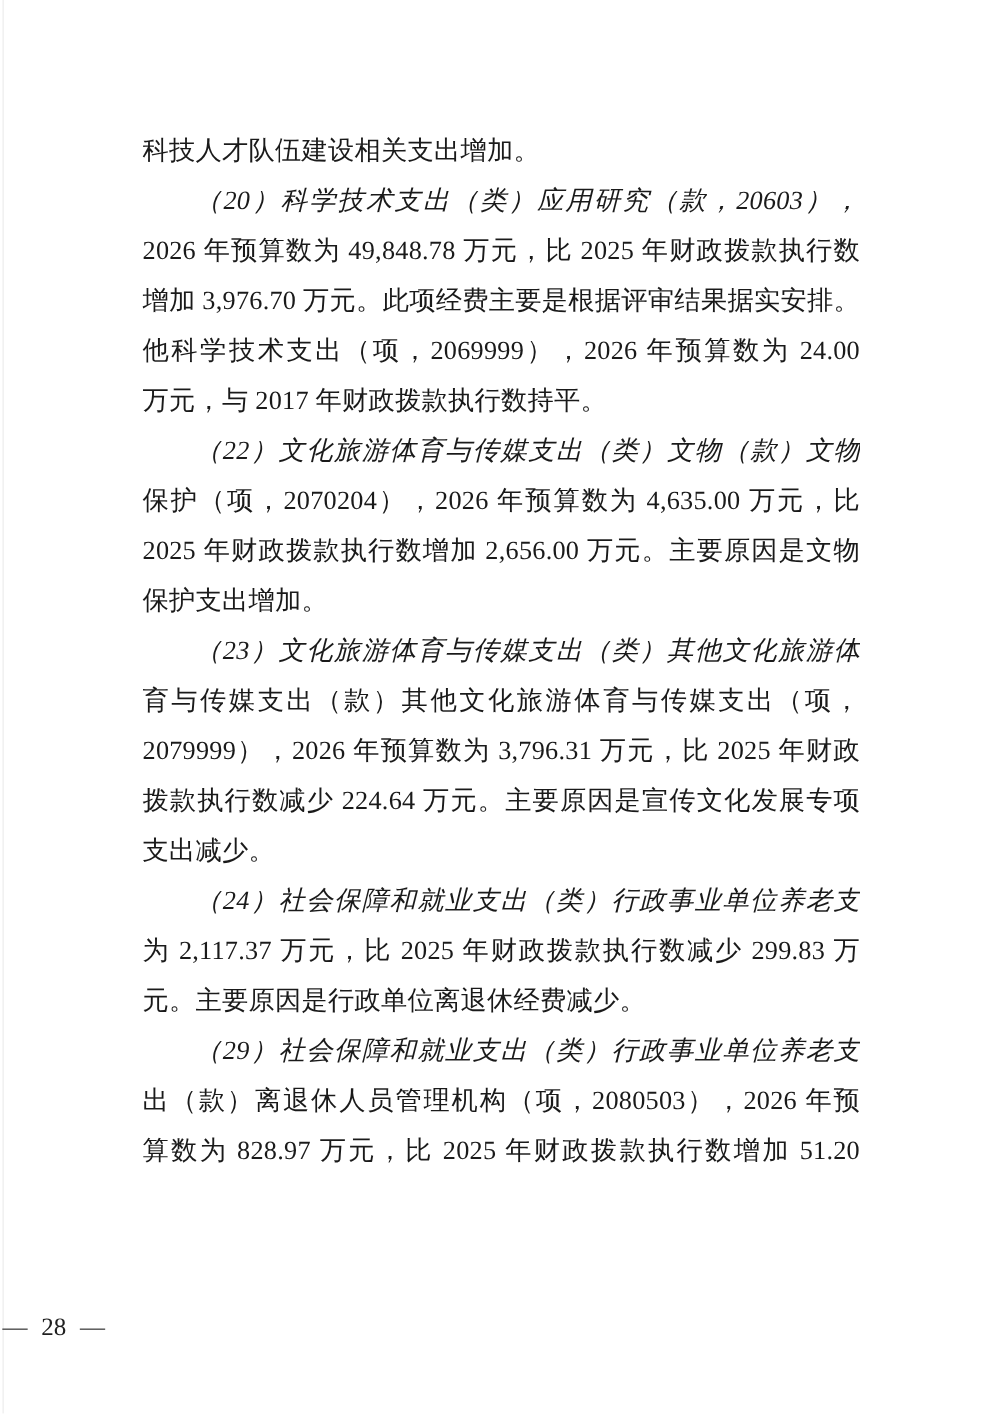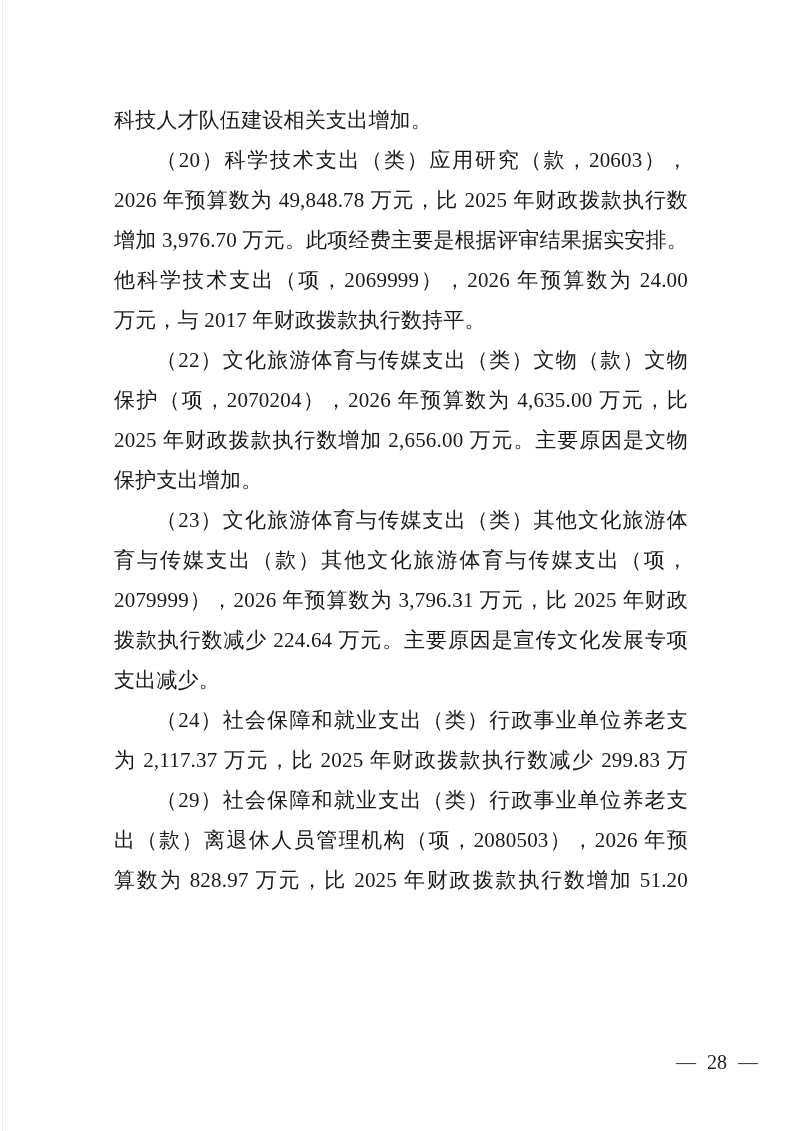"（20）科学技术支出（类）应用研究（款，20603），" .line.ind { font-style: none -> italic }
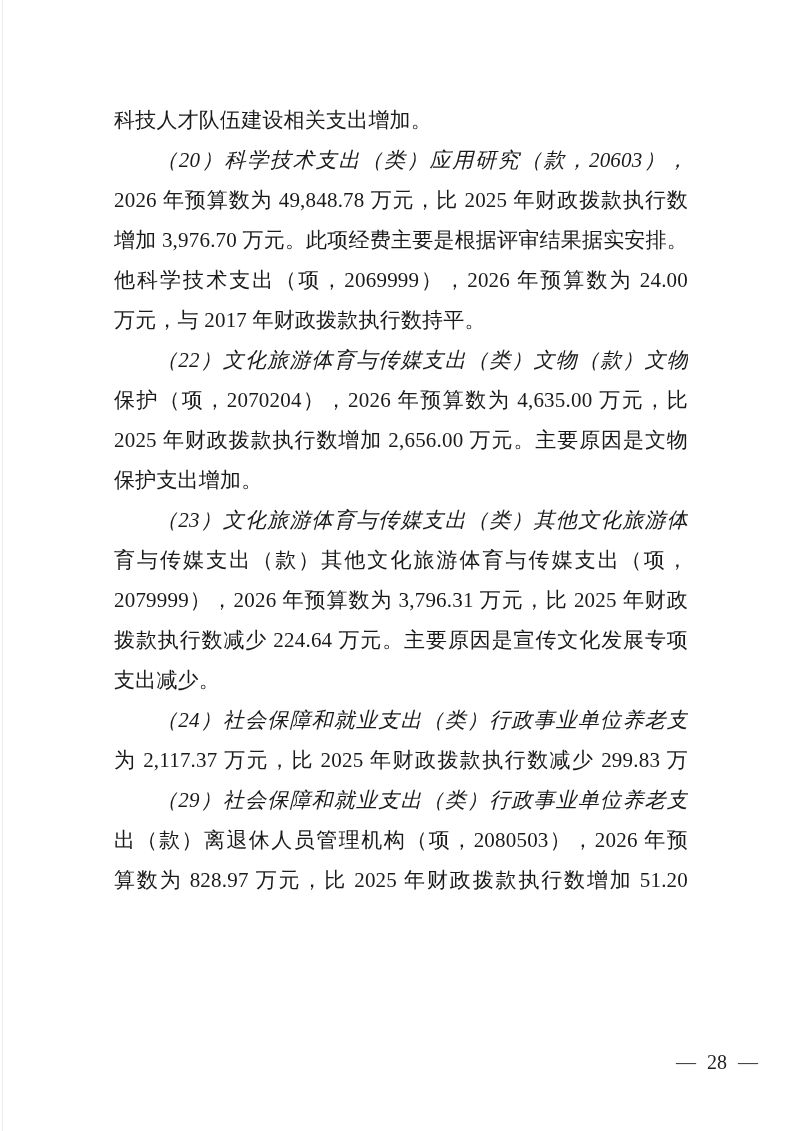"元。主要原因是行政单位离退休经费减少。" div.line { html: none -> <div>元。主要原因是行政单位离退休经费减少。</div> }
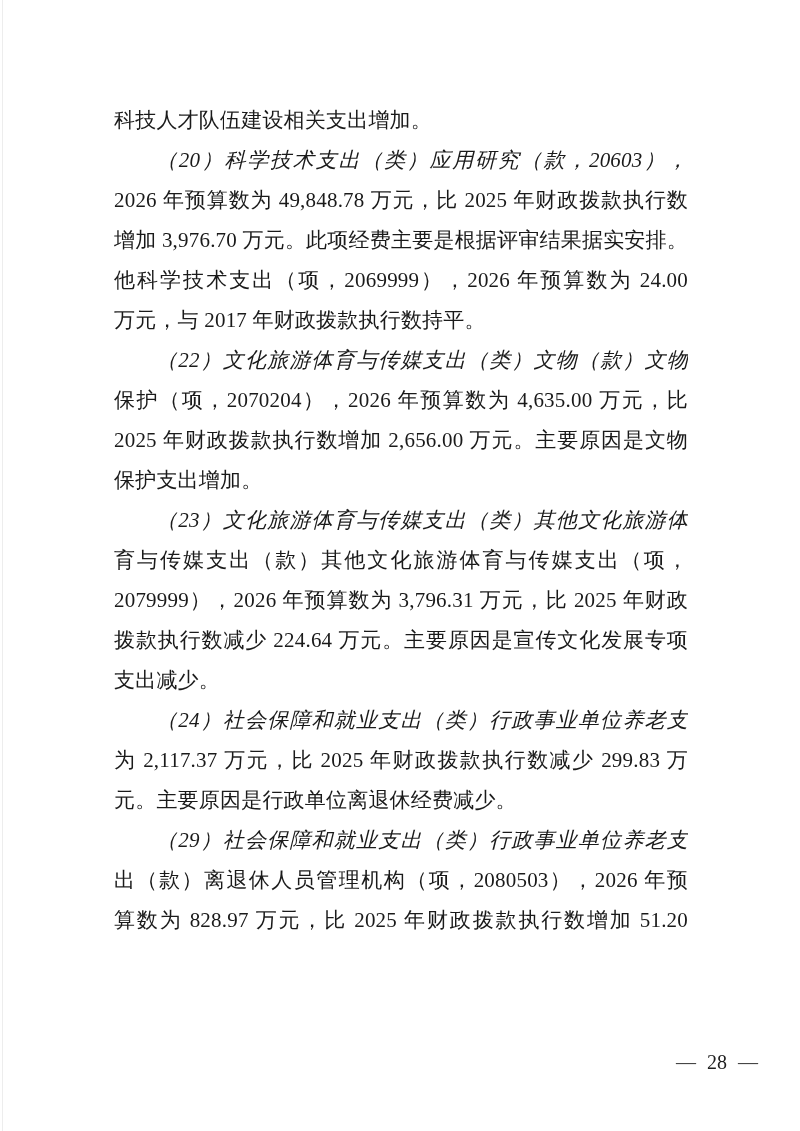"— 28 —" .page-footer { text-align: right -> left }
